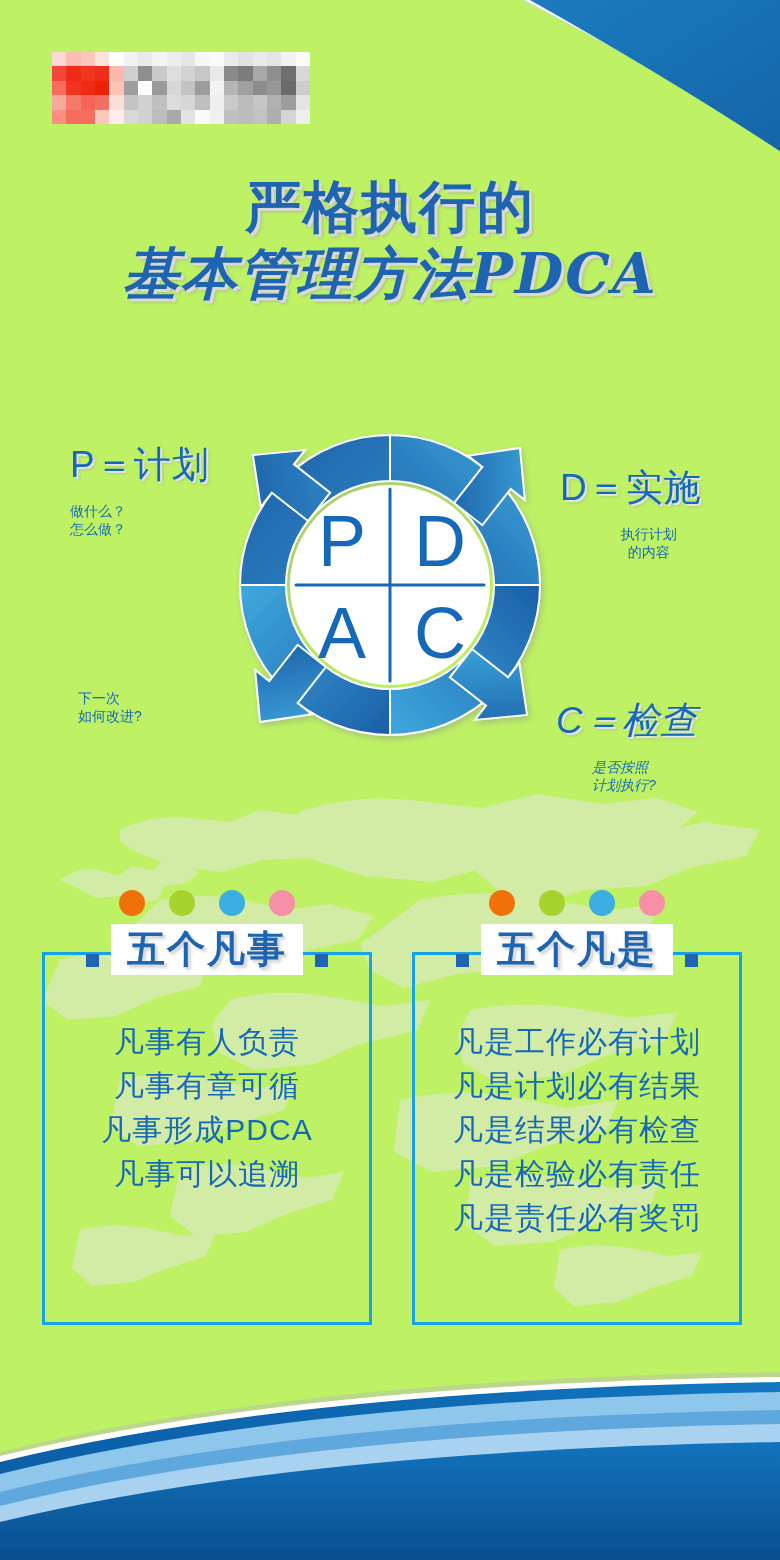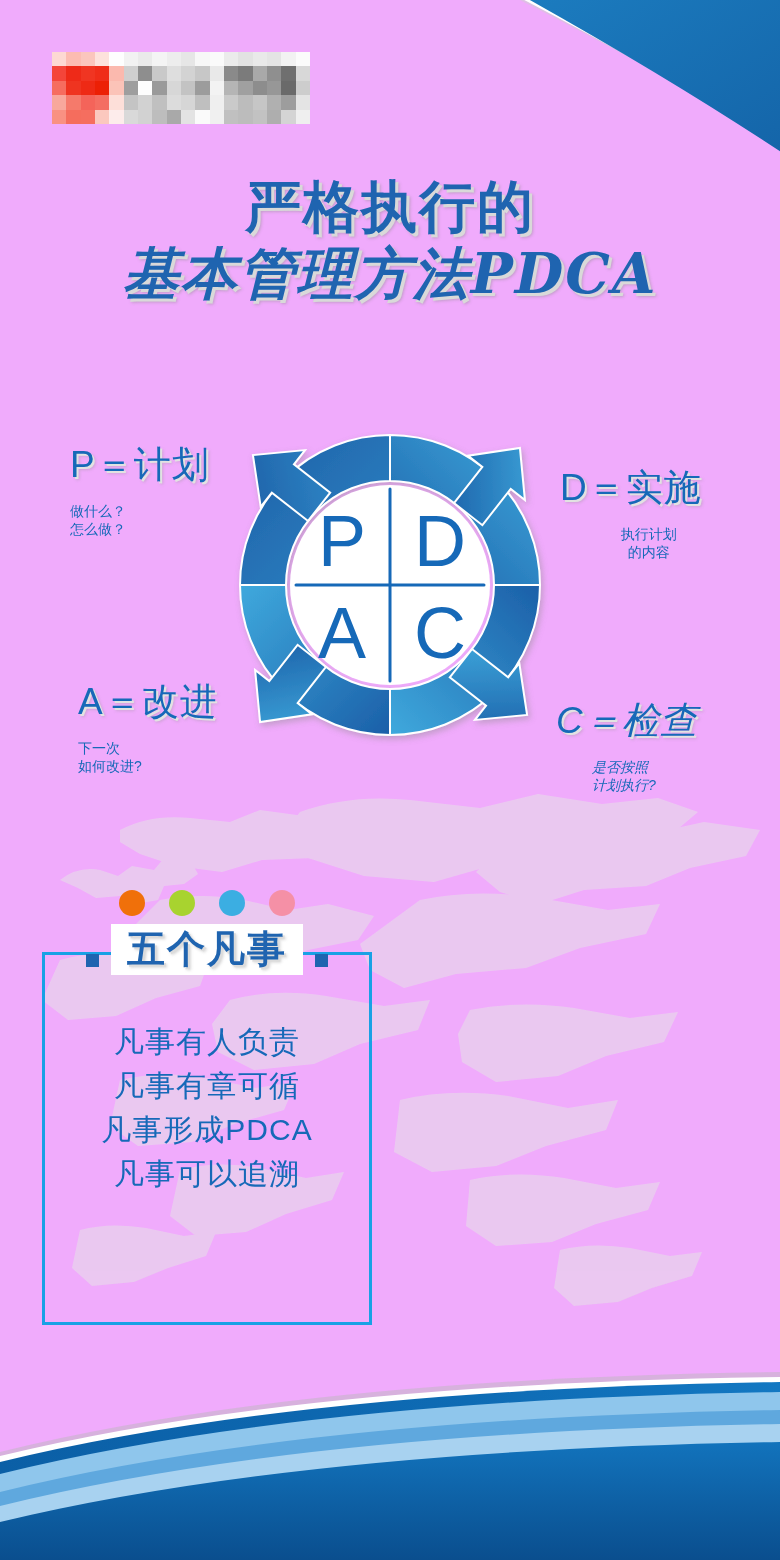"严格执行的" .poster { background: #f0abfc -> #bef264 }
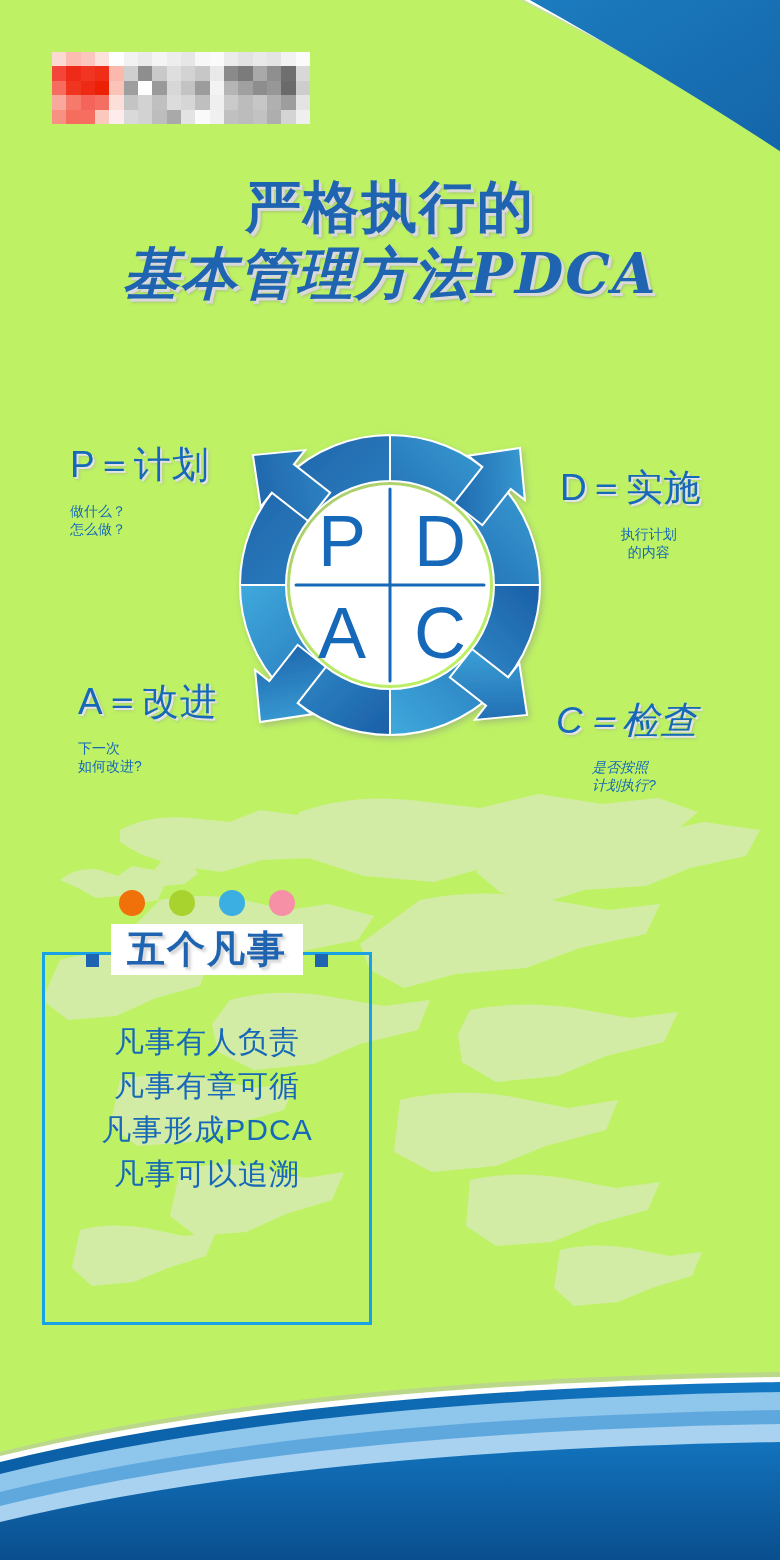"A＝改进" div.head { html: <div>A＝改进</div> -> none }
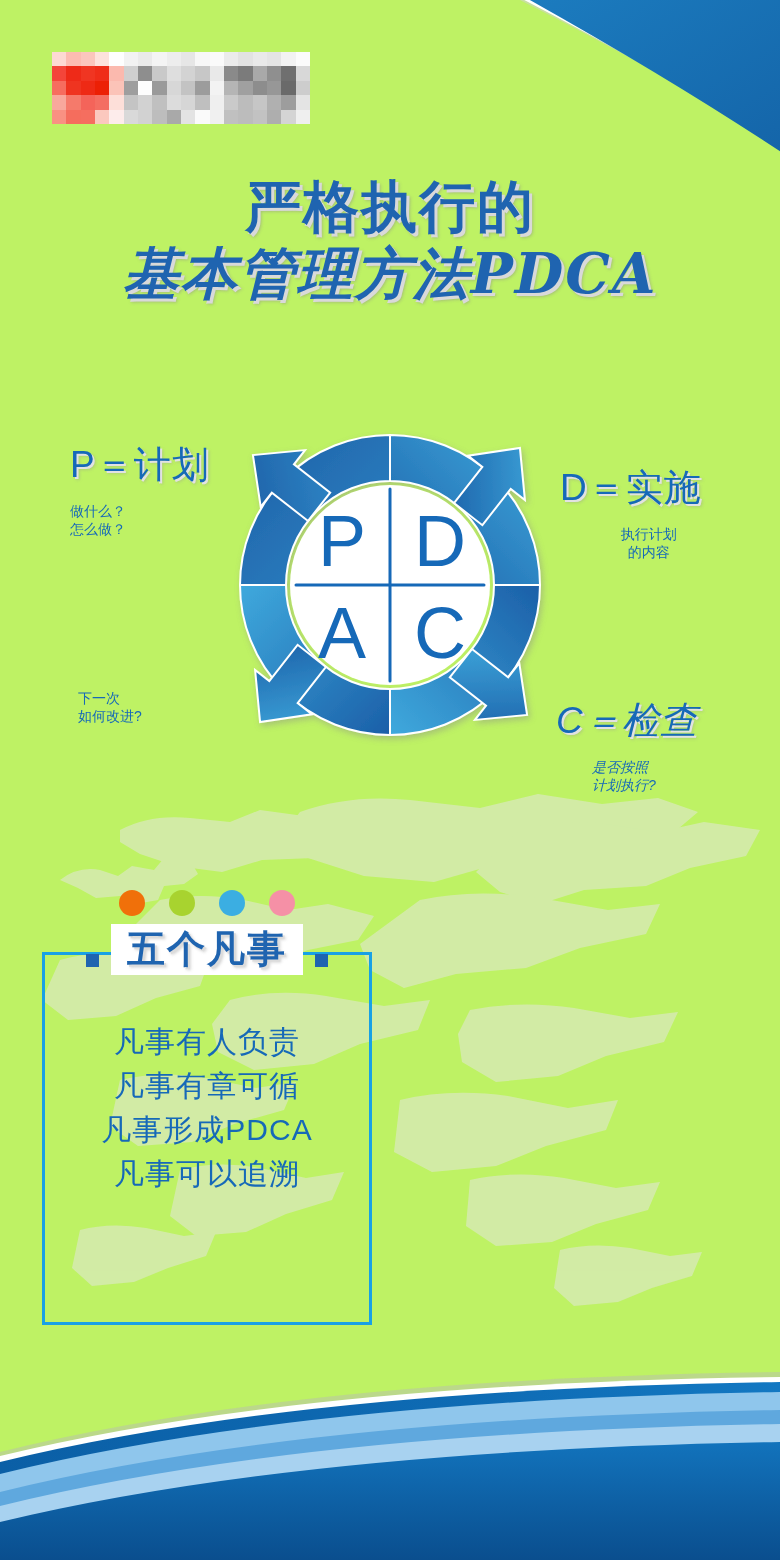"五个凡是" div.panel { html: none -> <div> <div> <span></span> <span></span> <span></span> <span></span> </div> <div></div> <span></span> <span></span> <div> <span>五个凡是</span> </div> <ul> <li>凡是工作必有计划</li> <li>凡是计划必有结果</li> <li>凡是结果必有检查</li> <li>凡是检验必有责任</li> <li>凡是责任必有奖罚</li> </ul> </div> }
